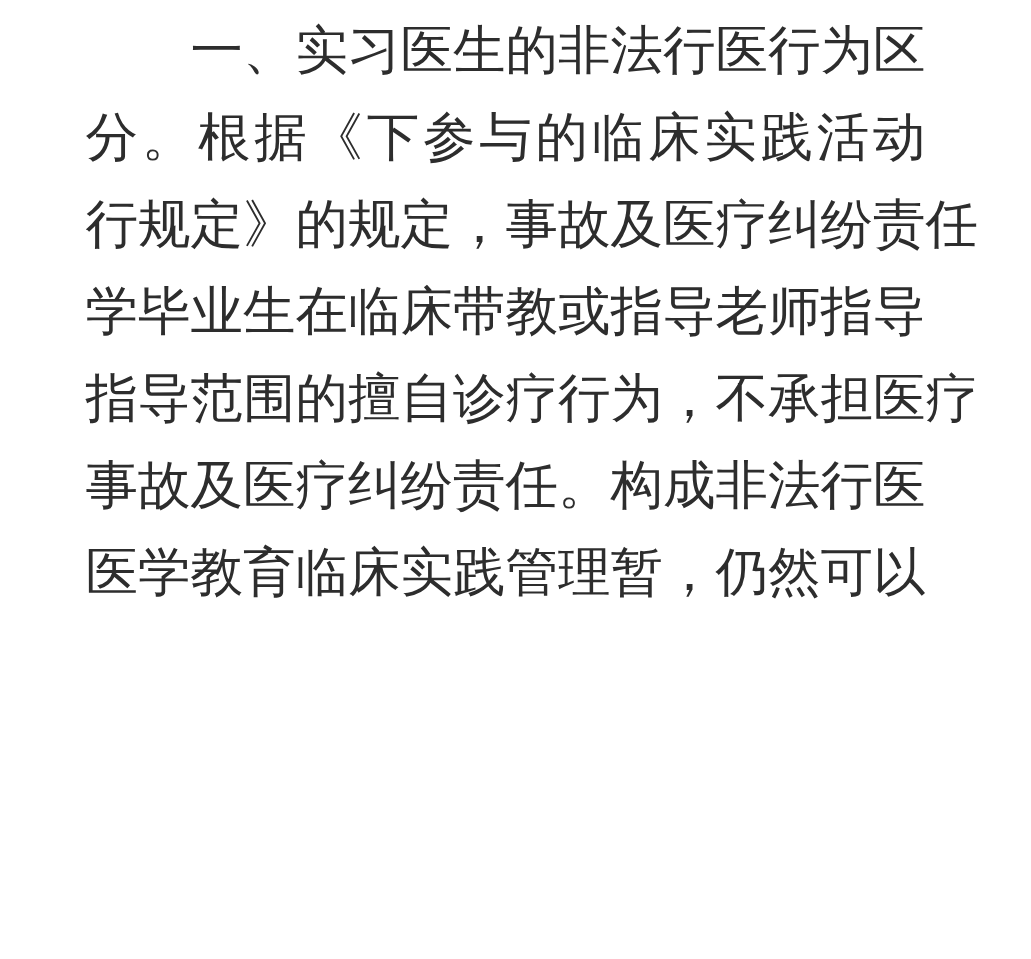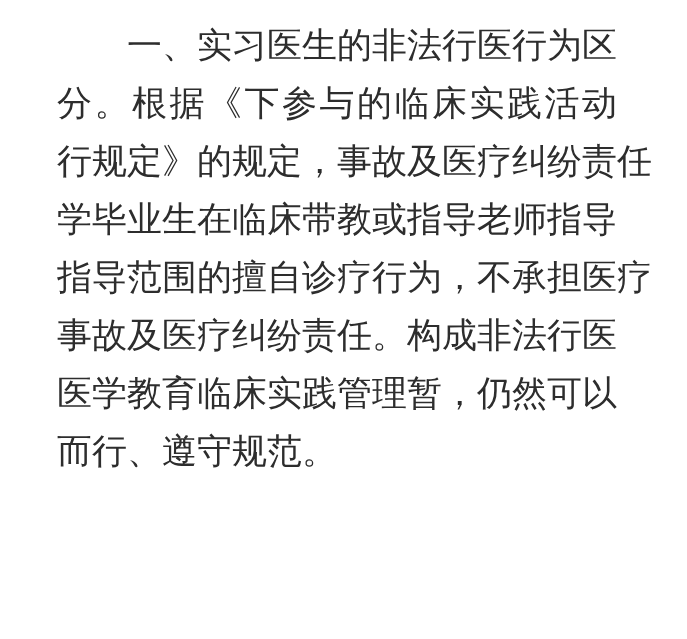"一、实习医生的非法行医行为区" .article { padding: 16px 70px 0 57px -> 5px 70px 0 57px }
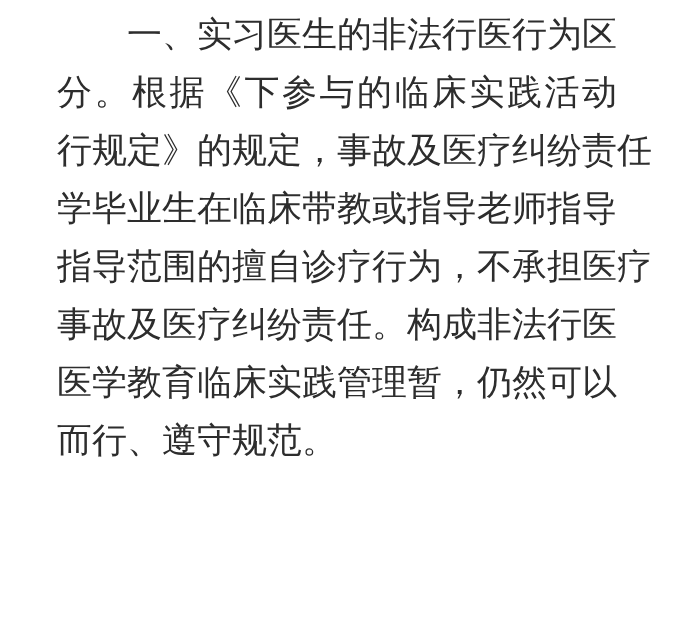"而行、遵守规范。" div.text-line { html: <div>而行、遵守规范。</div> -> none }
